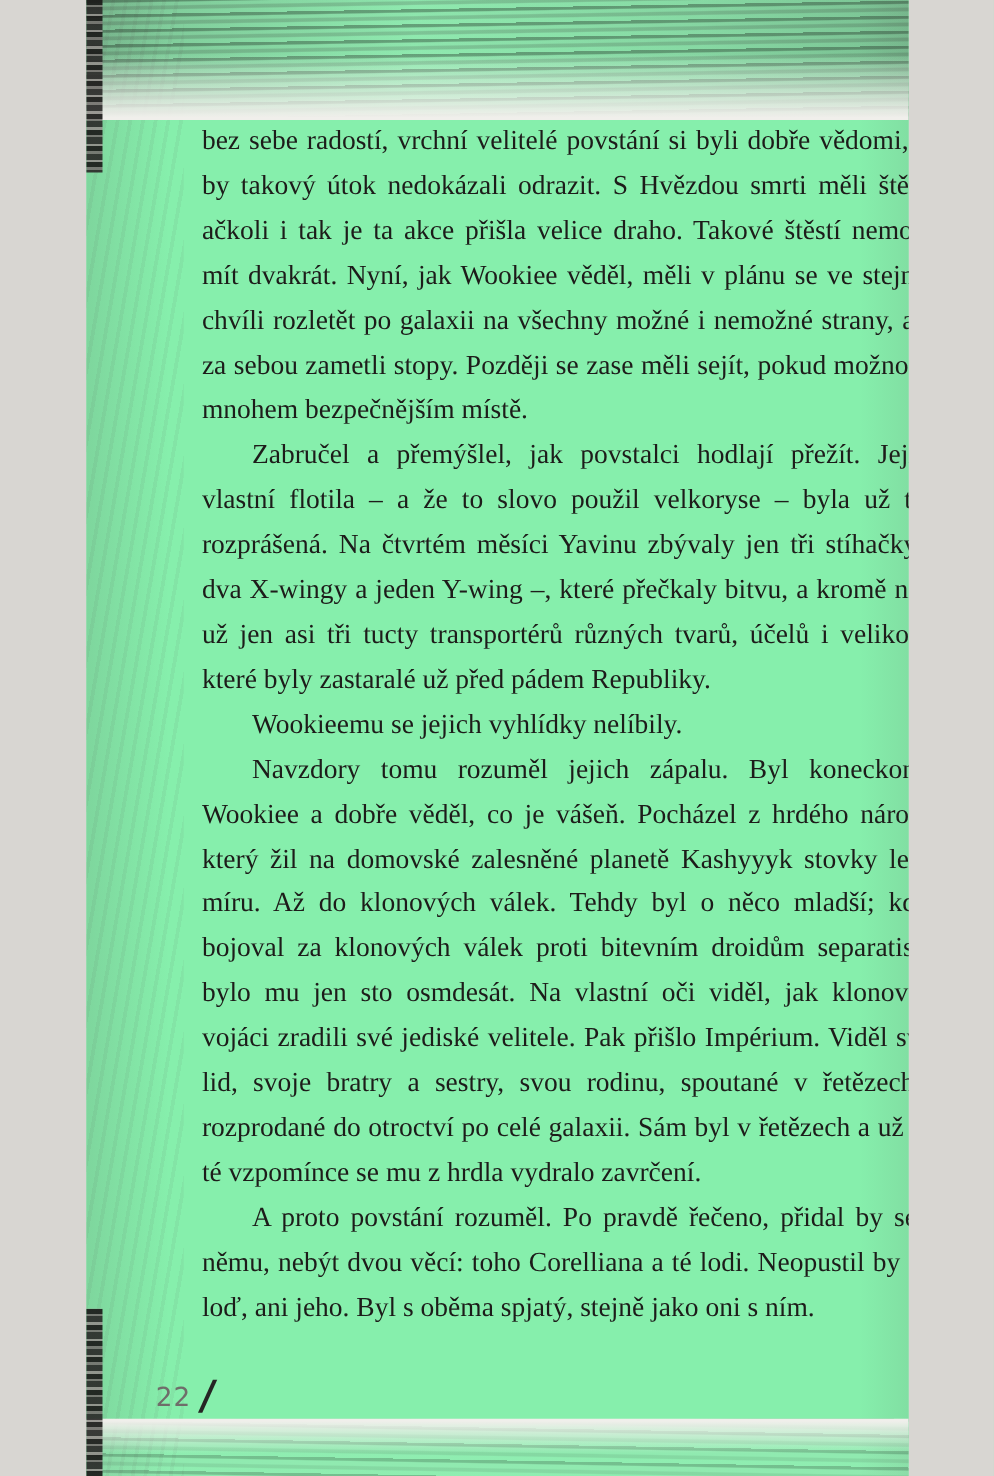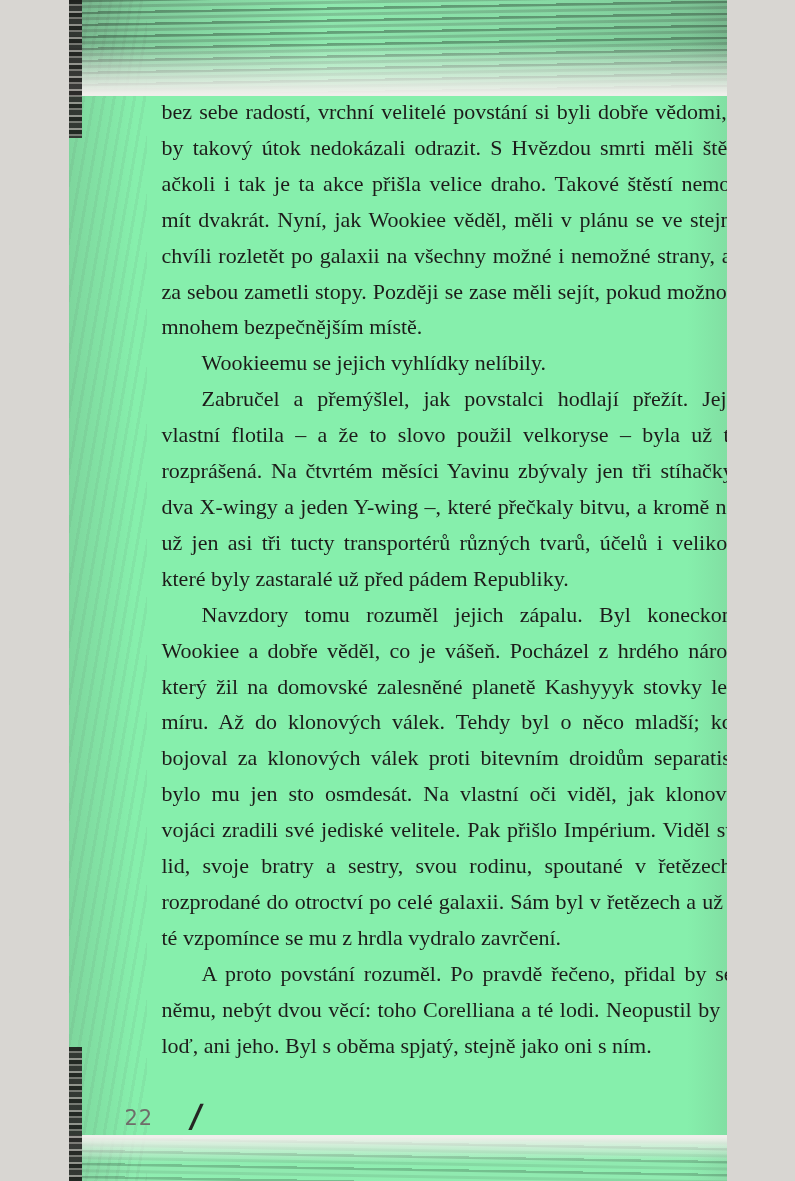"Wookieemu se jejich vyhlídky nelíbily." p.para { order: before "Zabručel a přemýšlel, jak povstalci" -> after "Zabručel a přemýšlel, jak povstalci" }
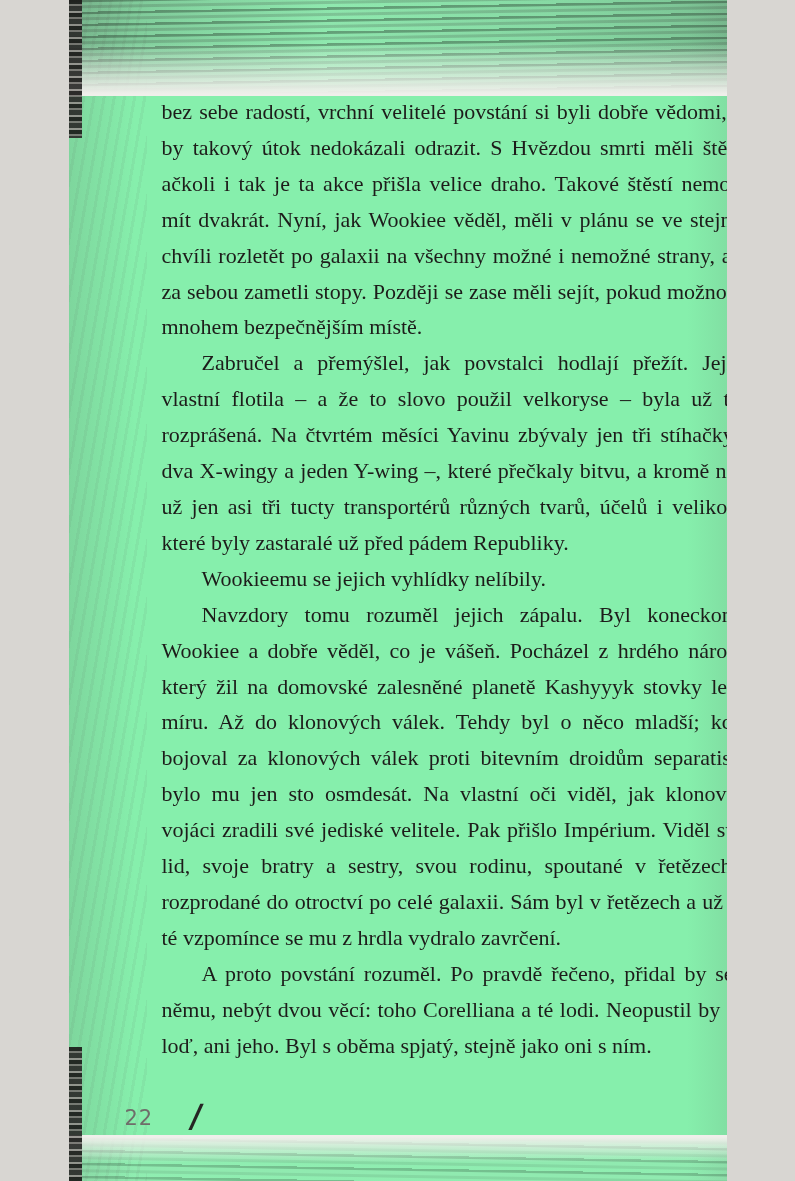"22" .footer { gap: 30px -> none }
